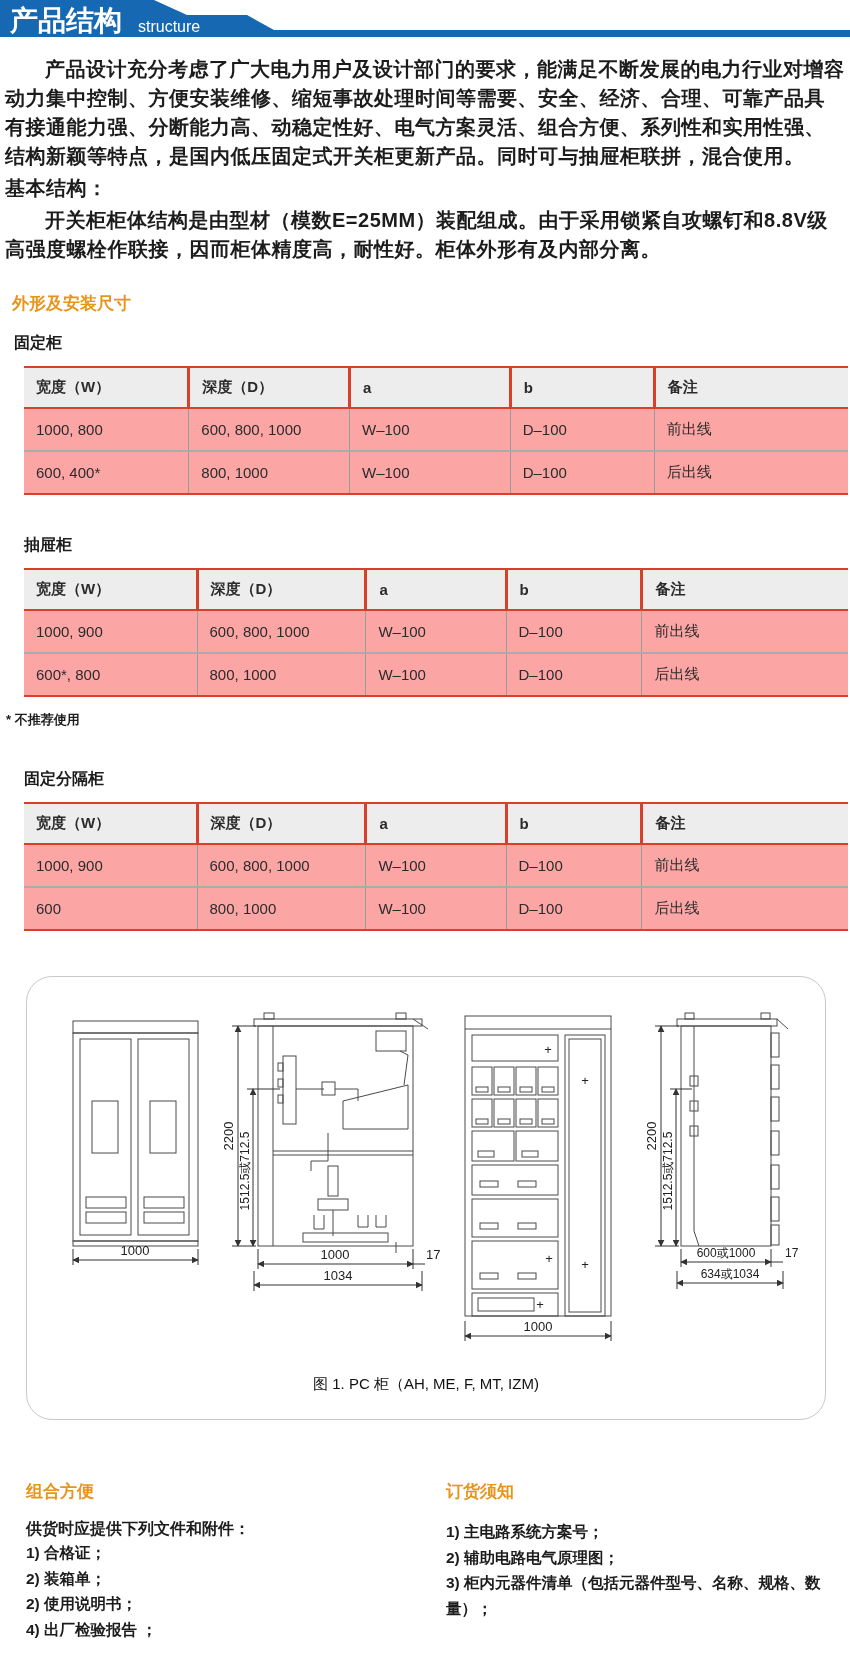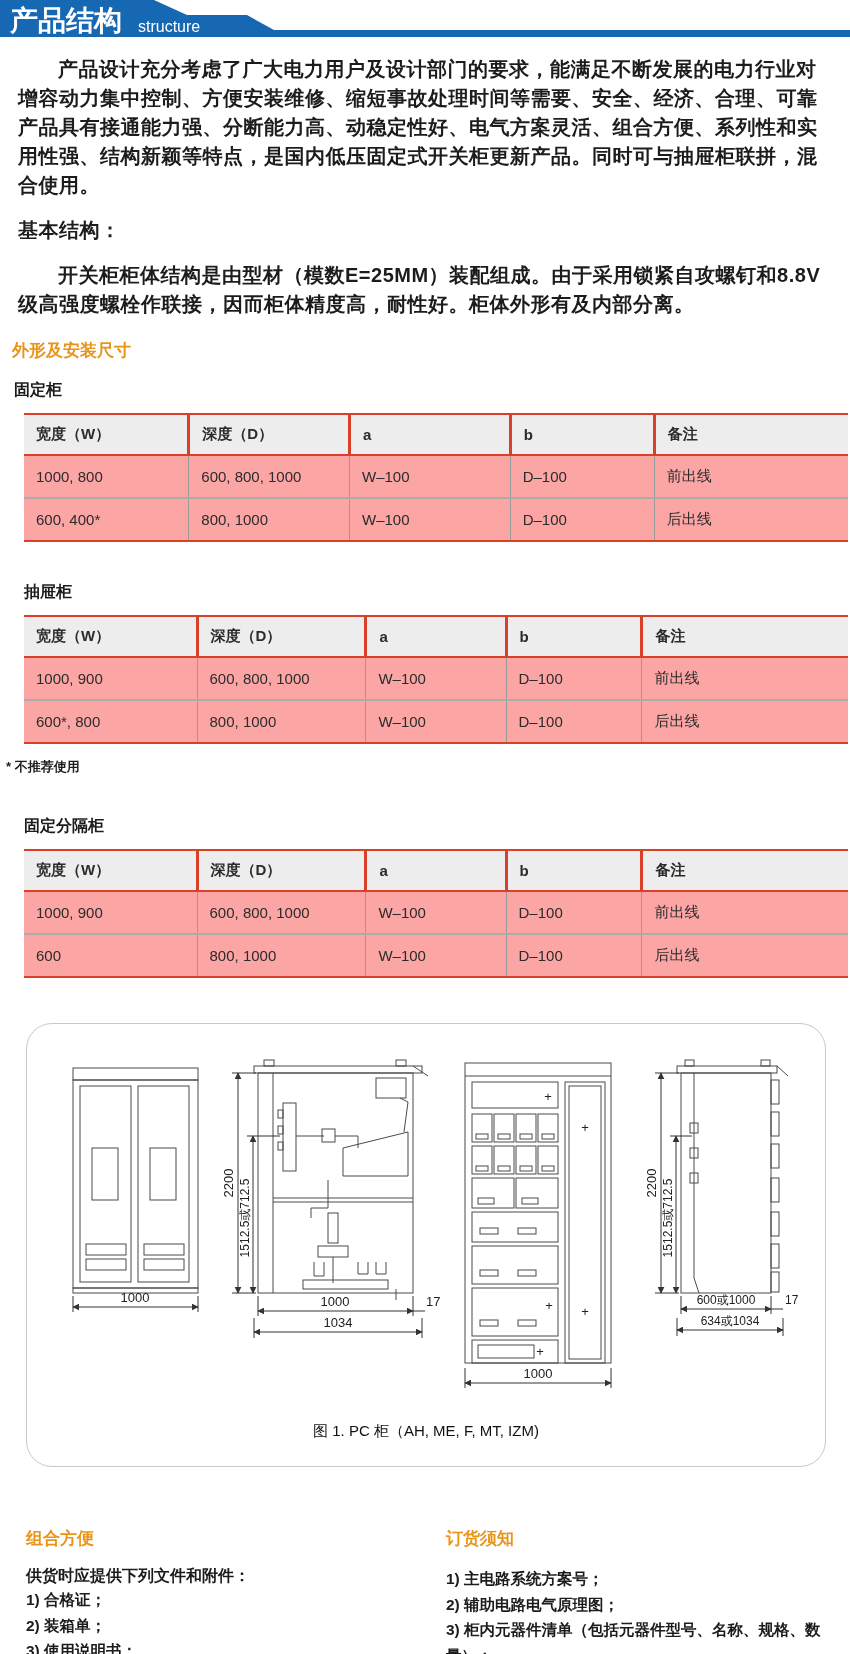"产品设计充分考虑了广大电力用户及设计部门的要求，能满足不断发展的电力行业对增容动" p { margin: 16px -> 3px }
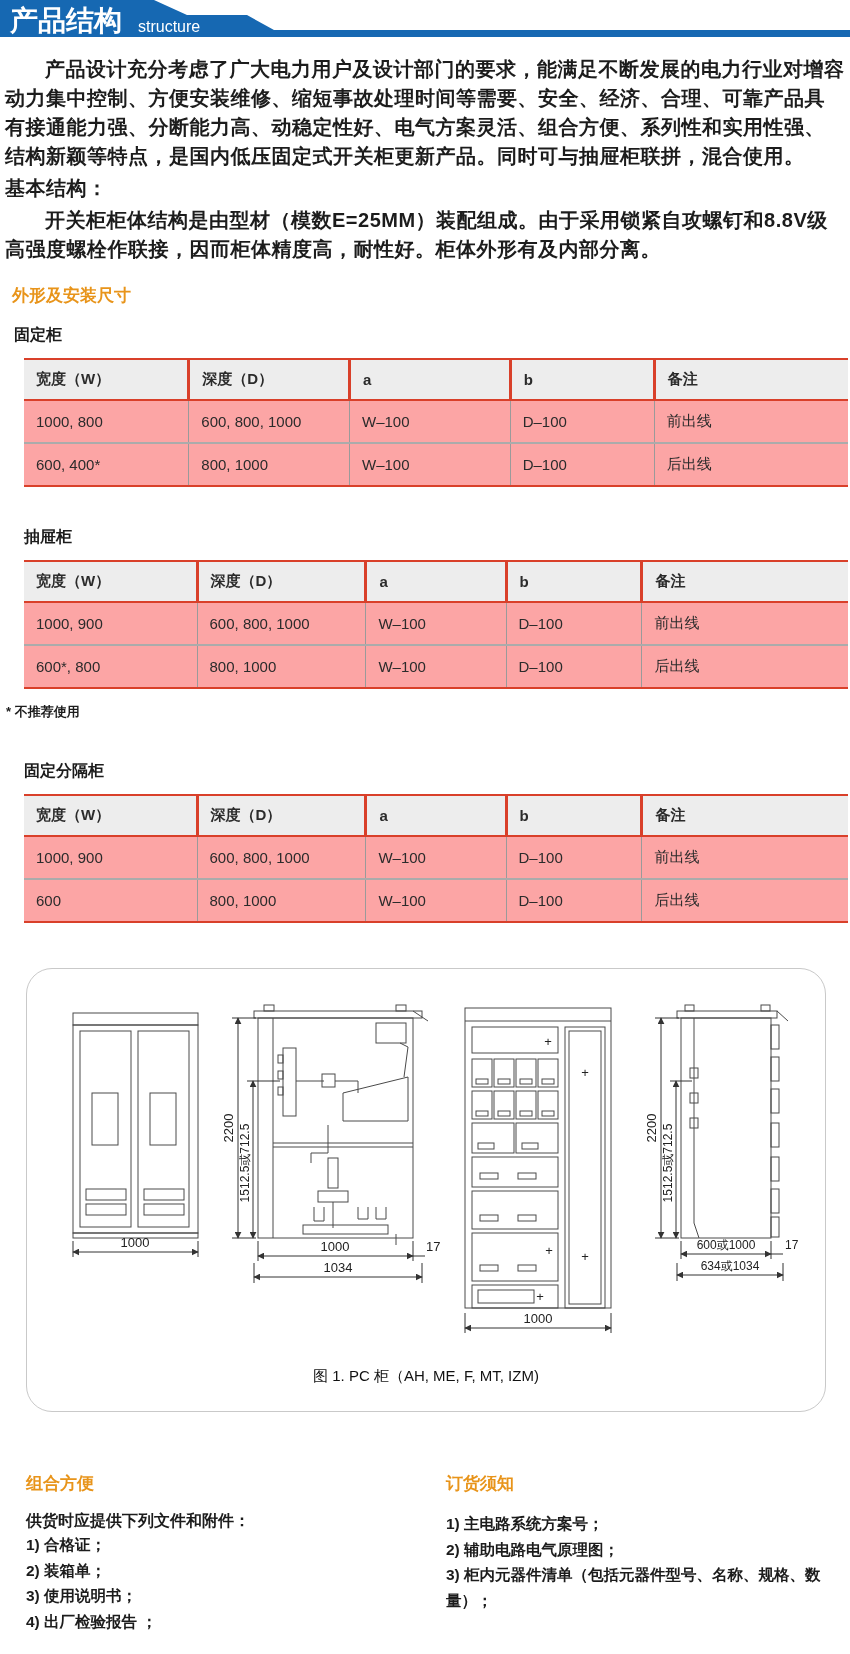"外形及安装尺寸" .sec-heading { margin: 20px 0 0 10px -> 28px 0 0 10px }
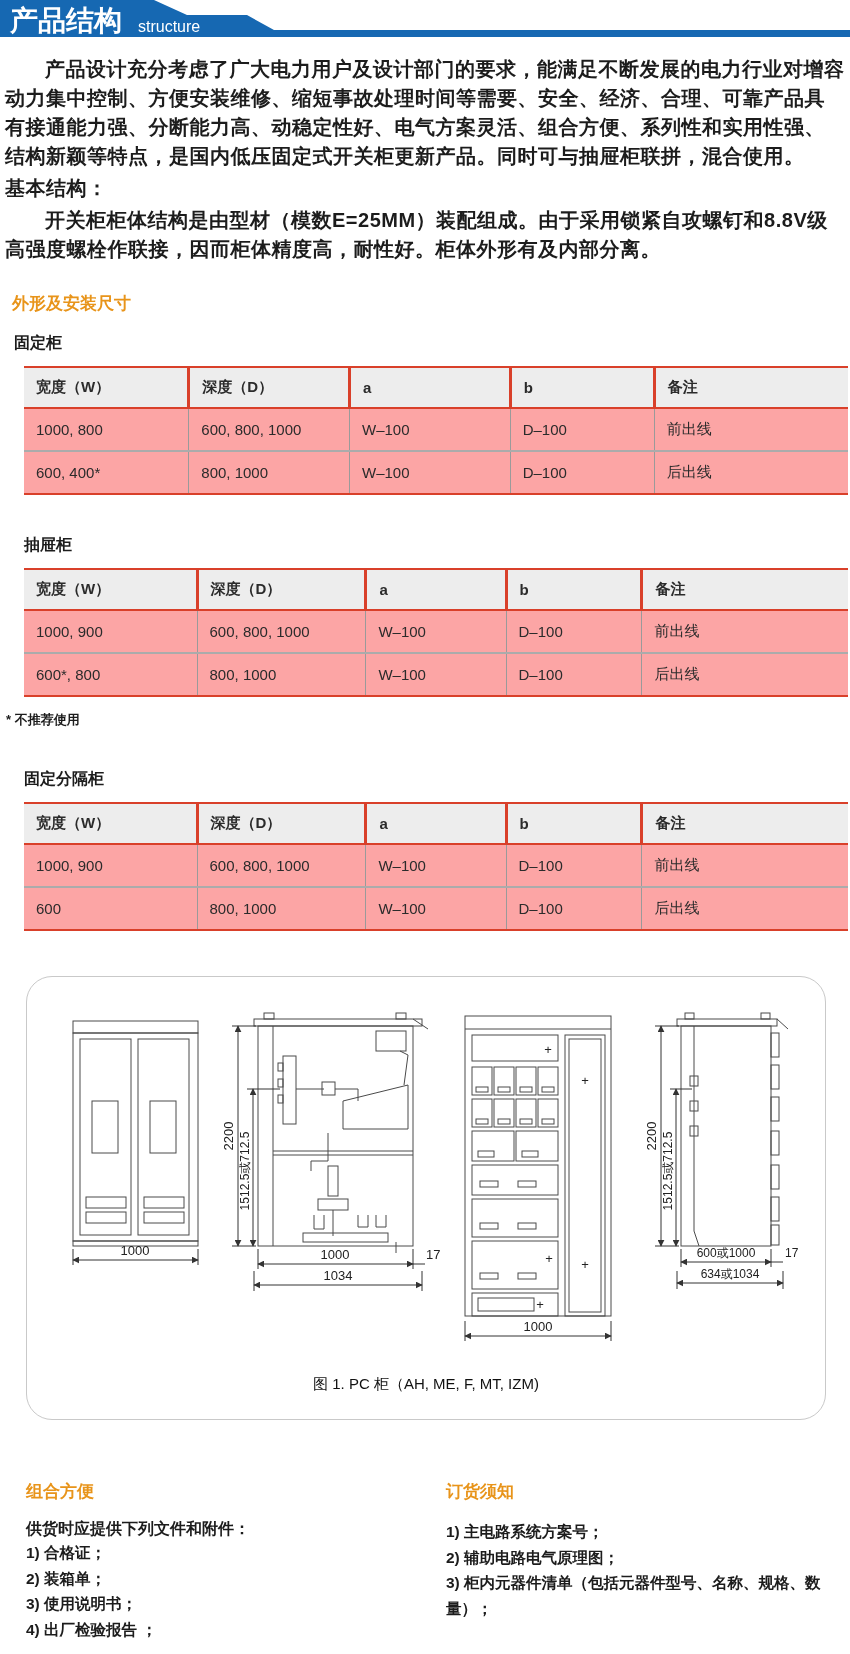"3) 使用说明书；" li { text: 3 -> 2 }
